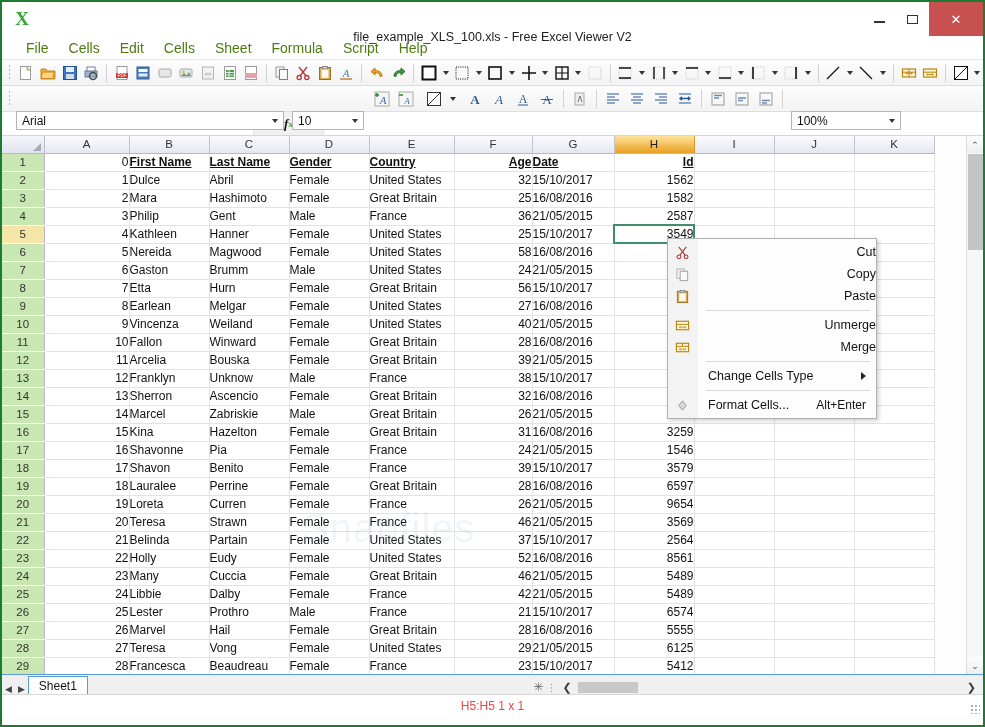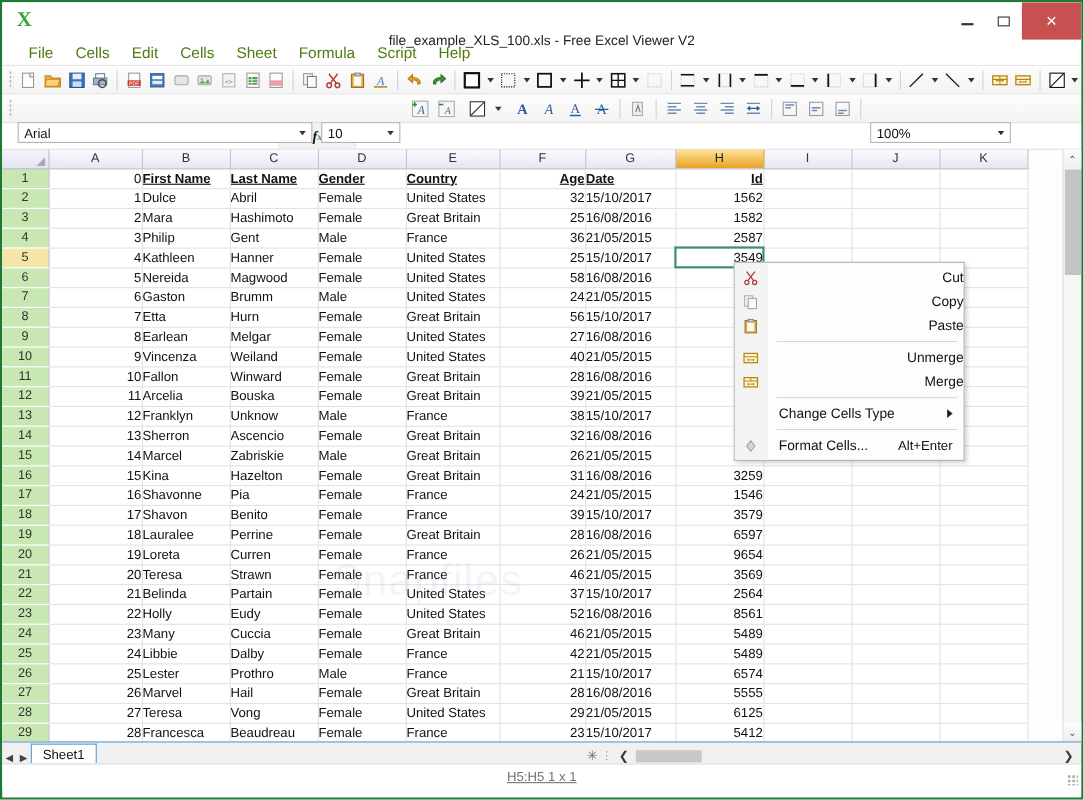"100%" .combo-zoom { width: 128px -> 110px }
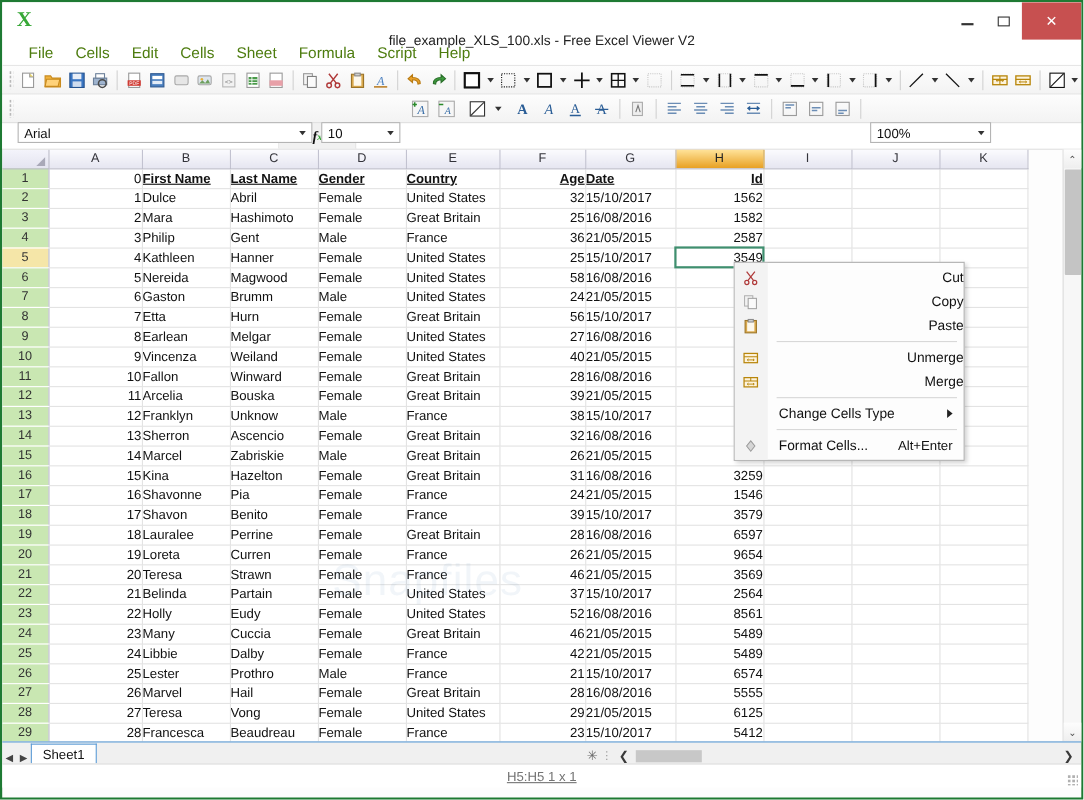"H5:H5 1 x 1" .statusbar { color: #737373 -> #ef4444; text-decoration: underline -> none }
